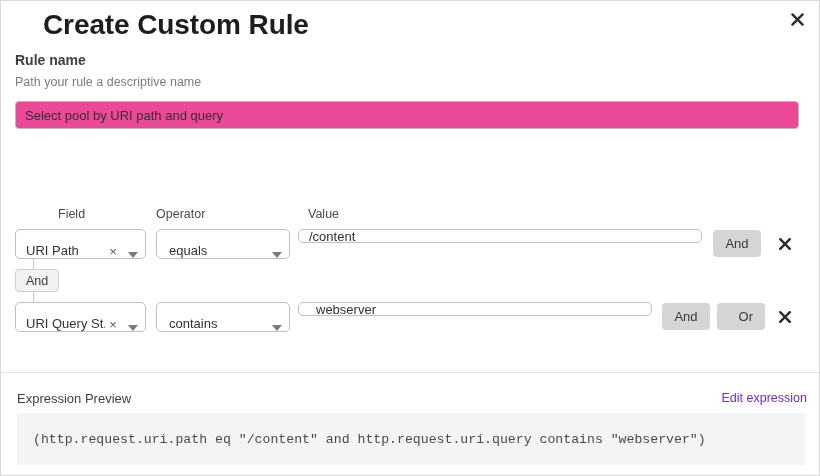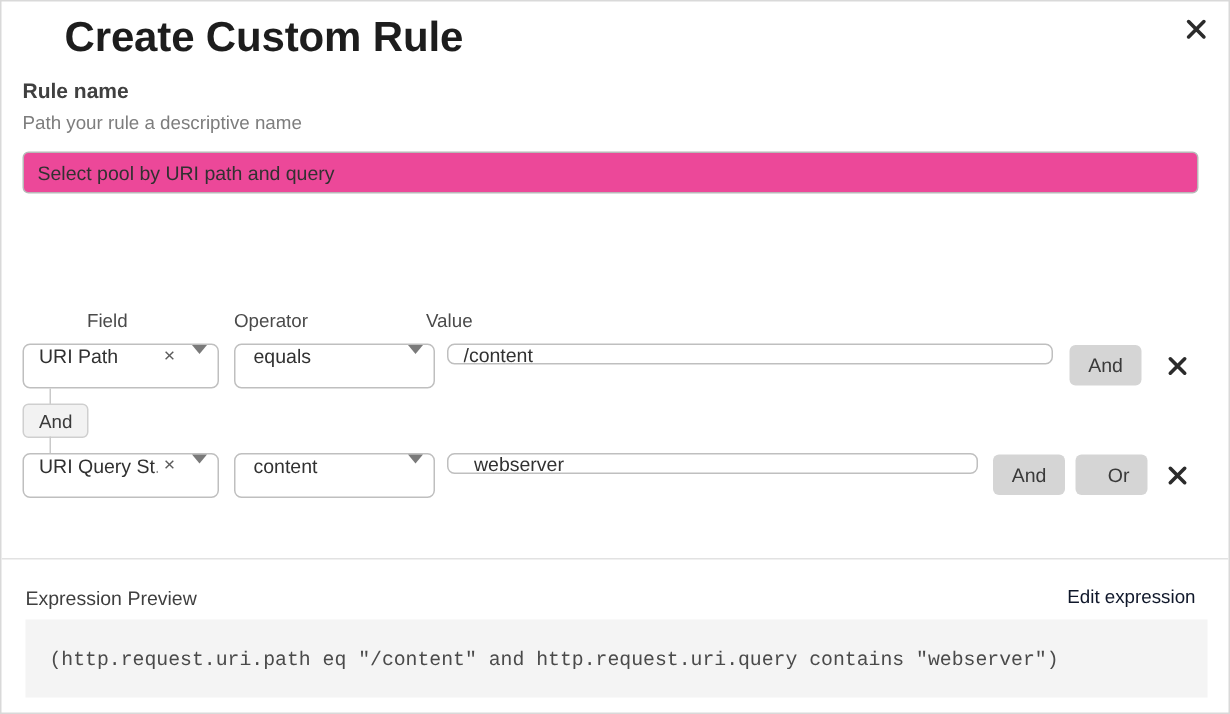"Value" .col-label.value { left: 283px -> 307px }
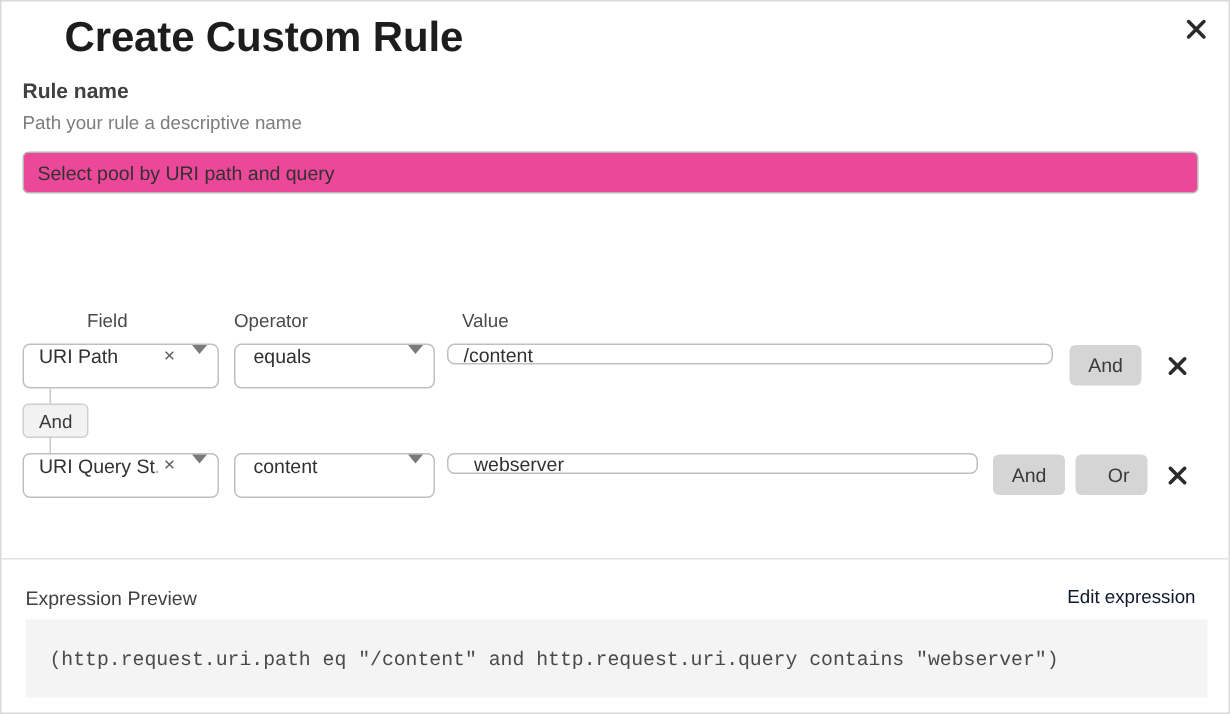"URI Path" .select-box { align-items: flex-start -> flex-end }
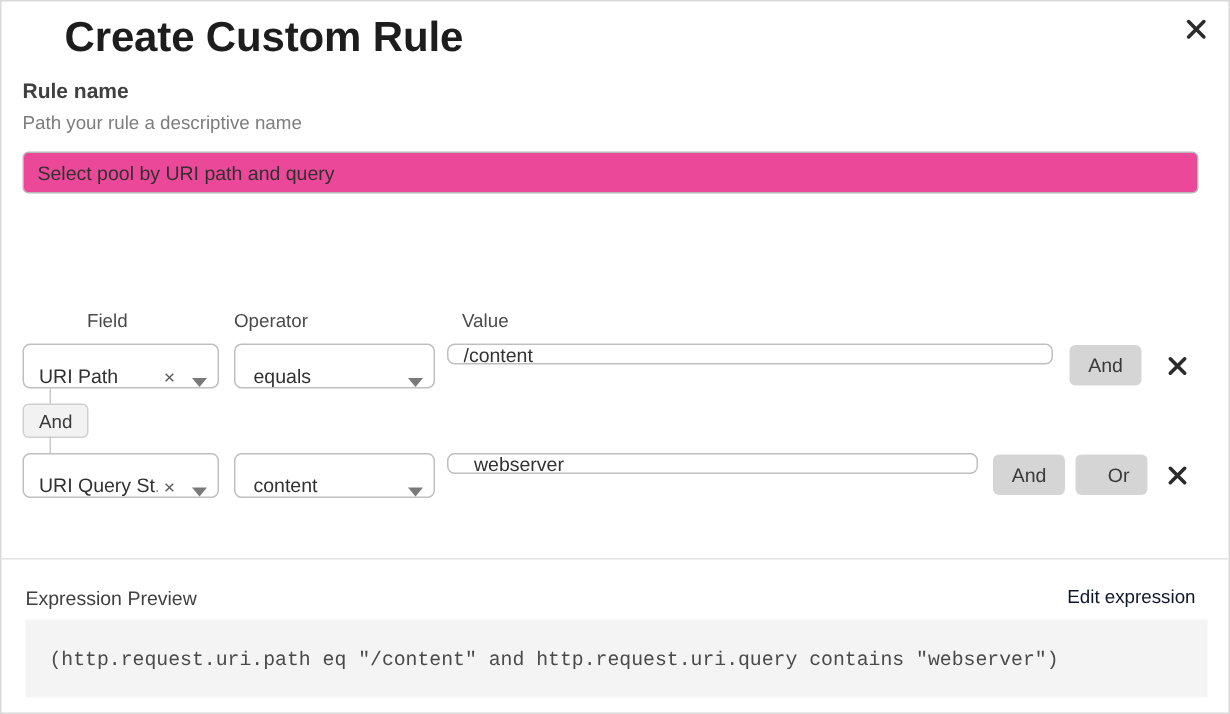"content" span.sel-text { text: content -> contains }
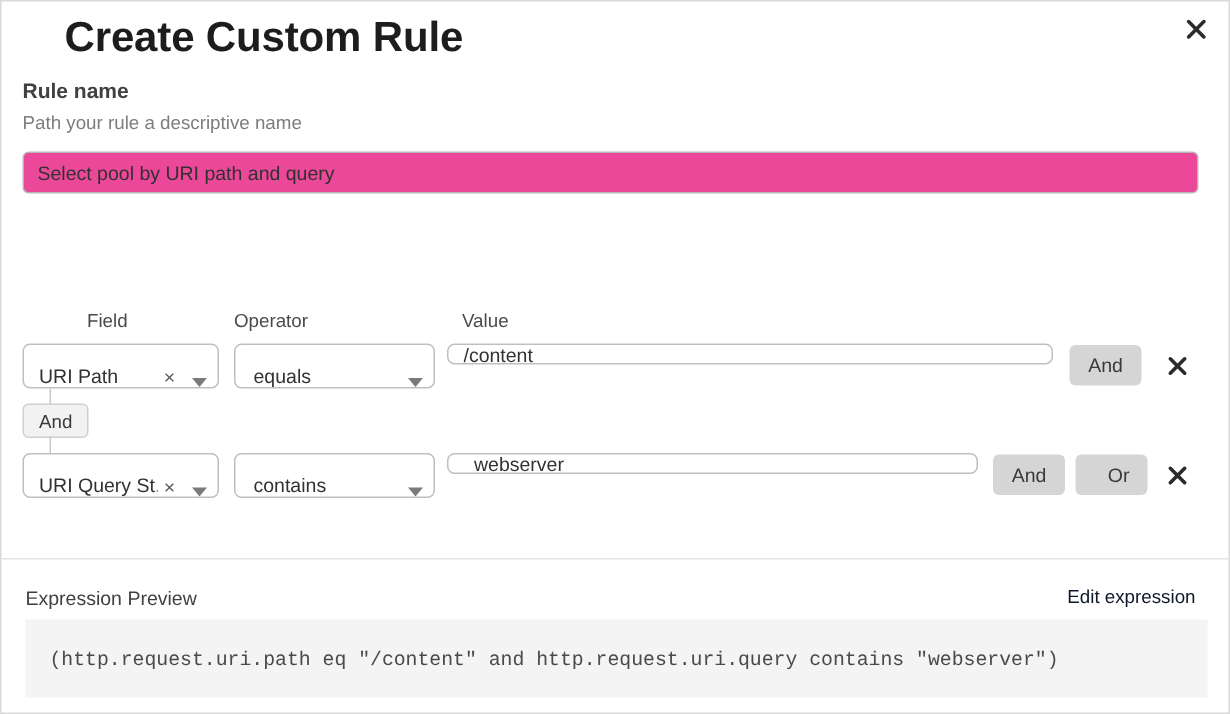"Edit expression" .edit-expression { color: #0f172a -> #6d28d9; right: 22px -> 12px }
